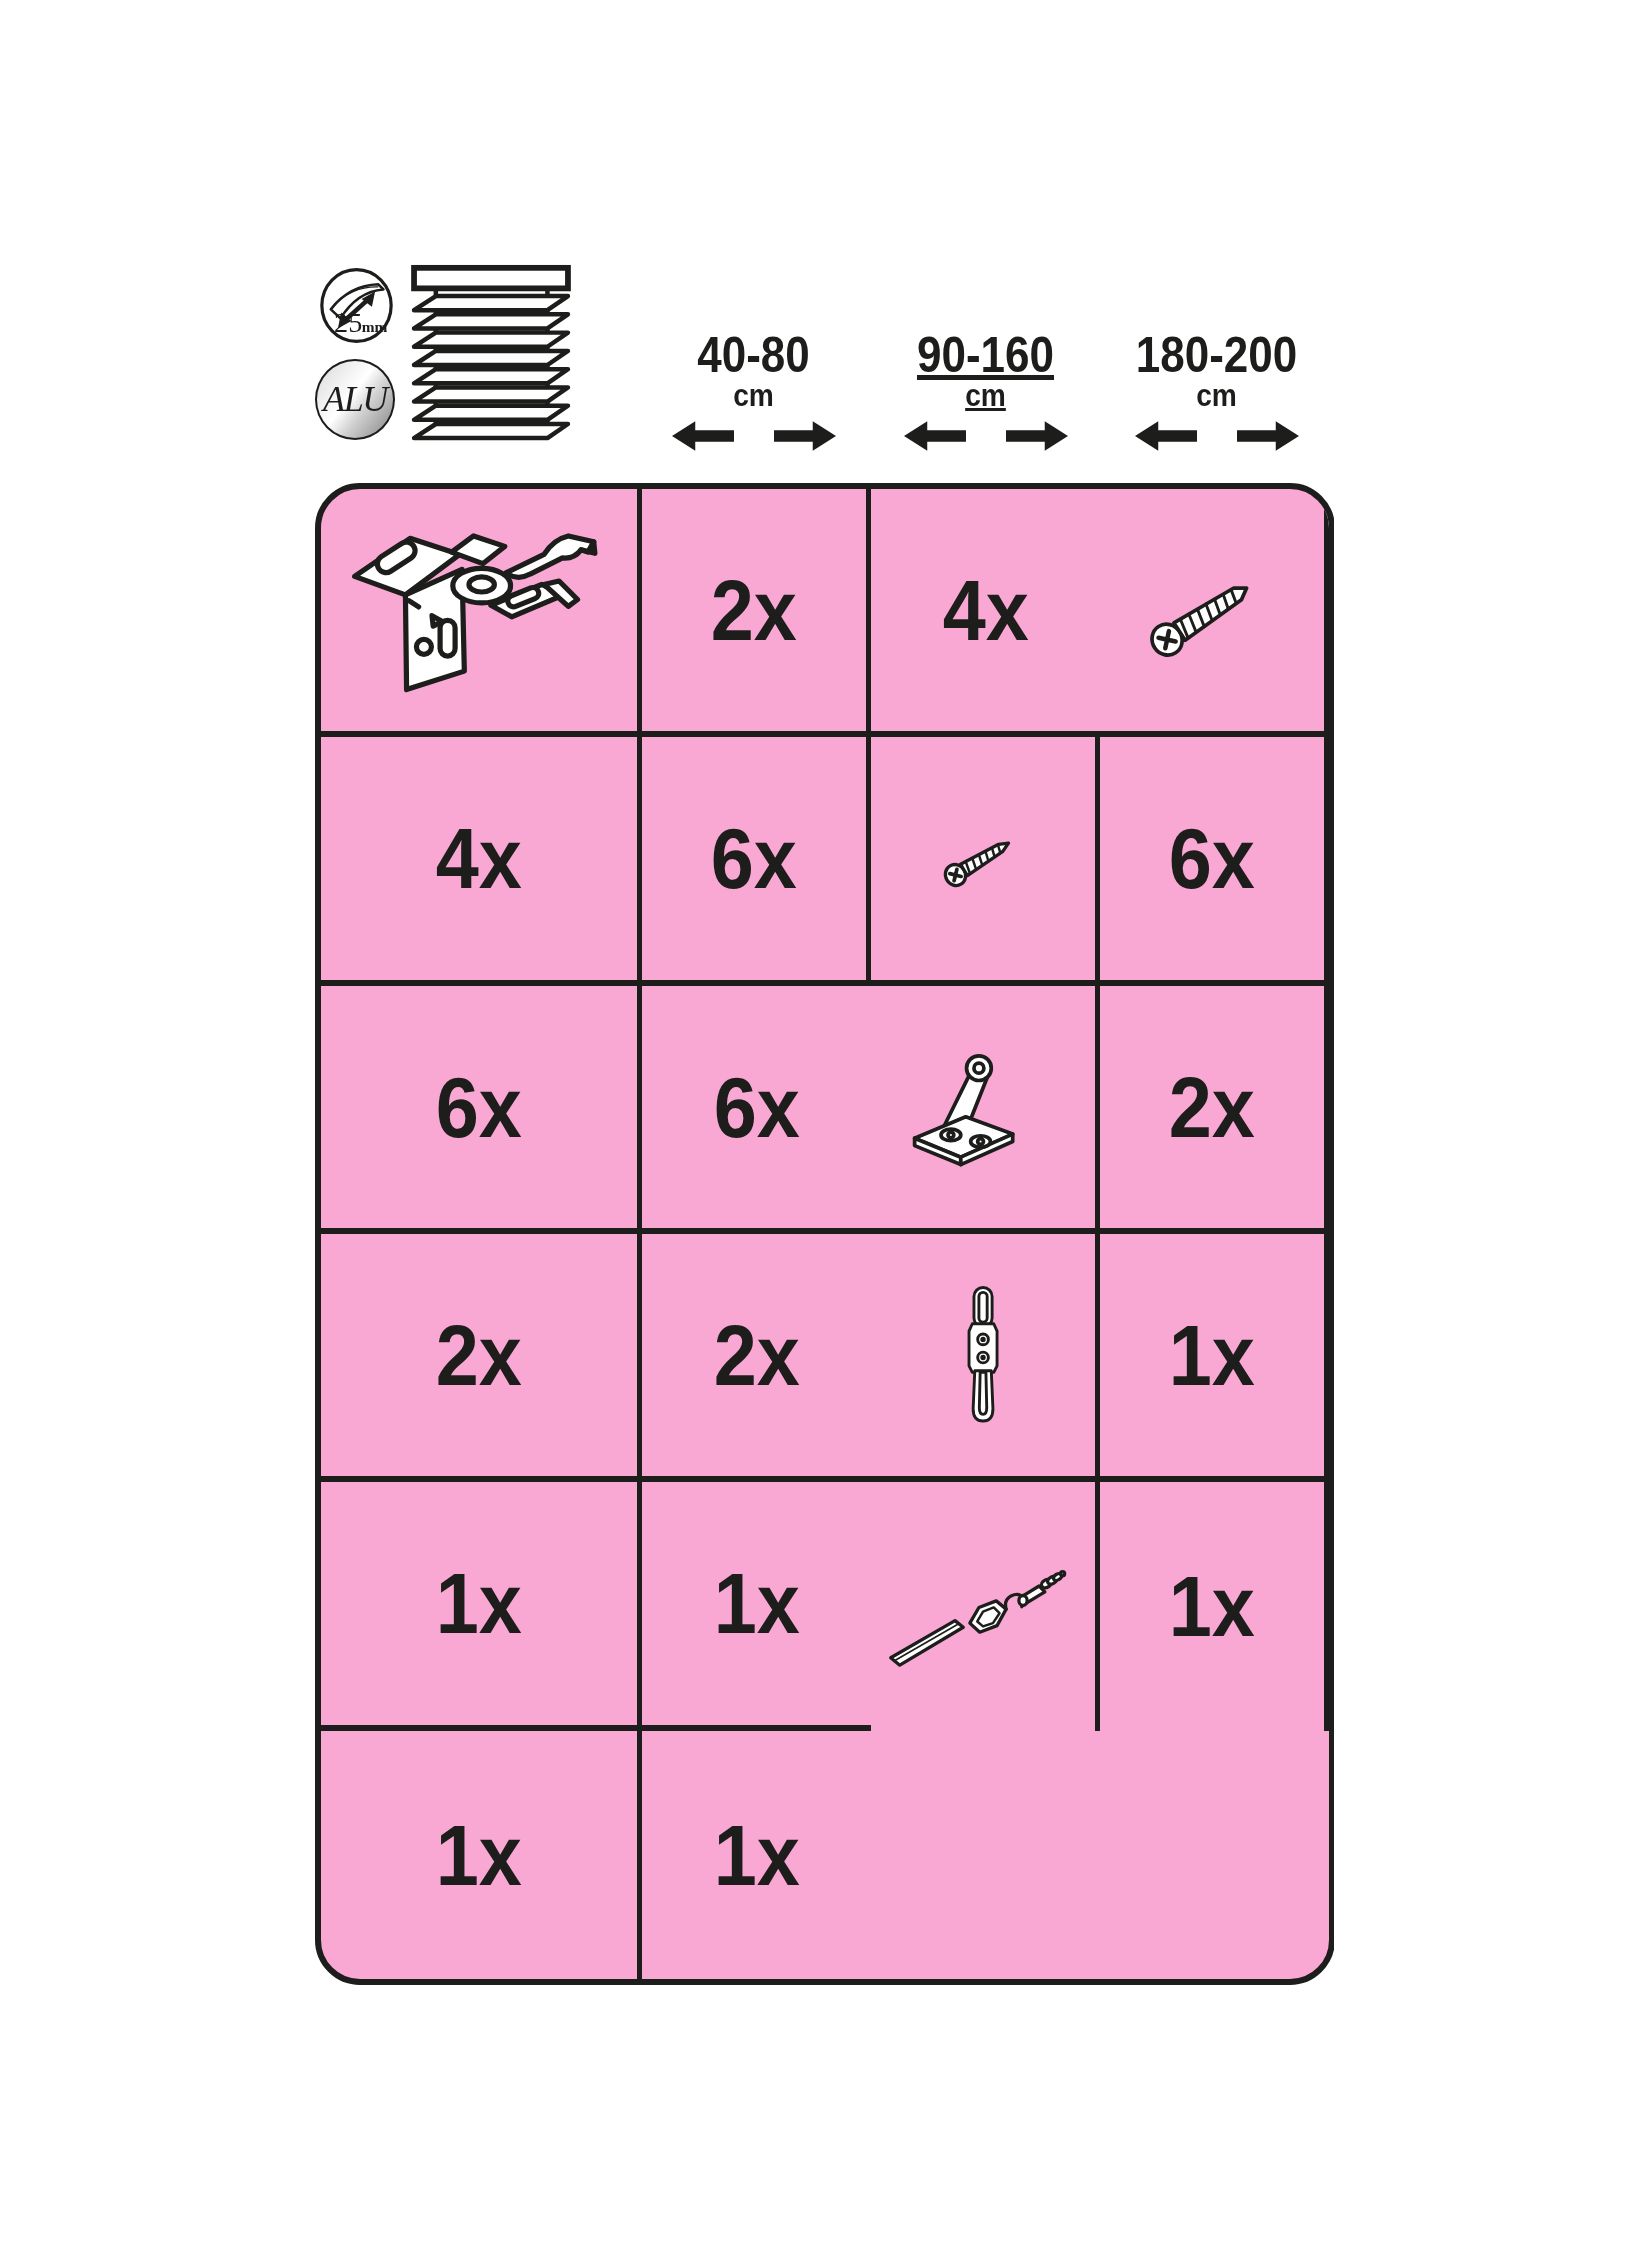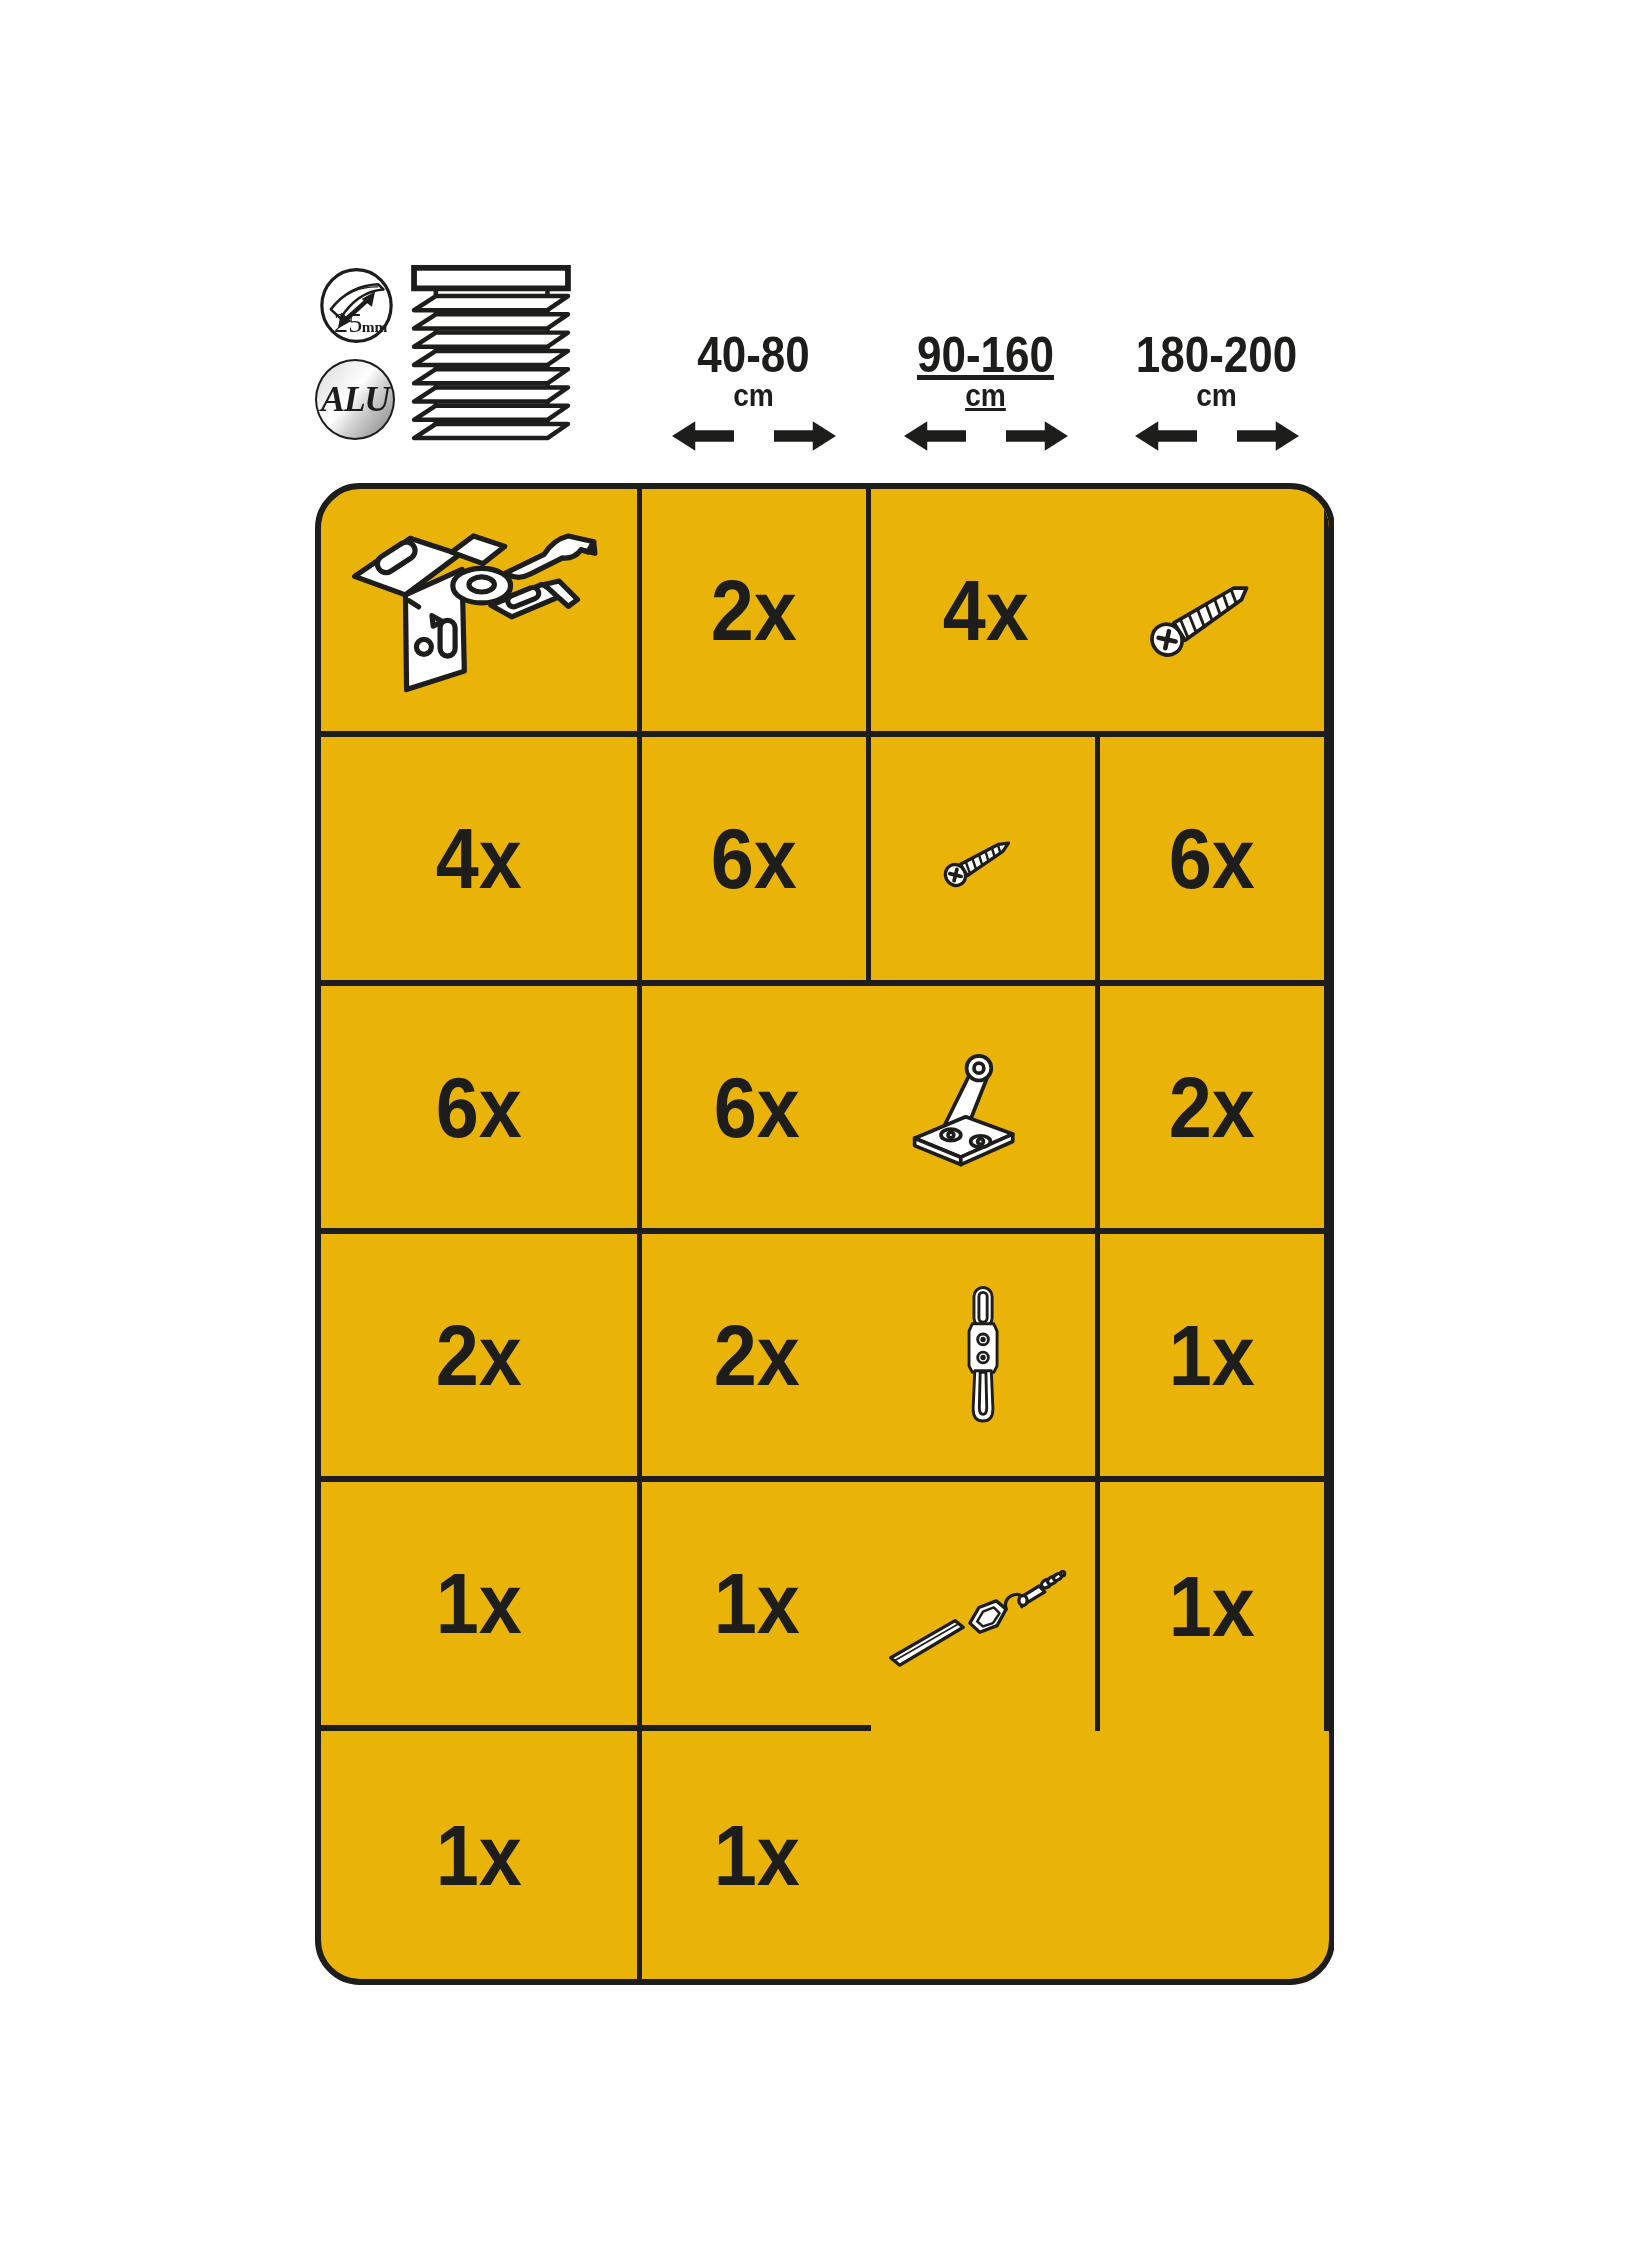"ALU" .badge-alu .alu-text { font-weight: 700 -> 400 }
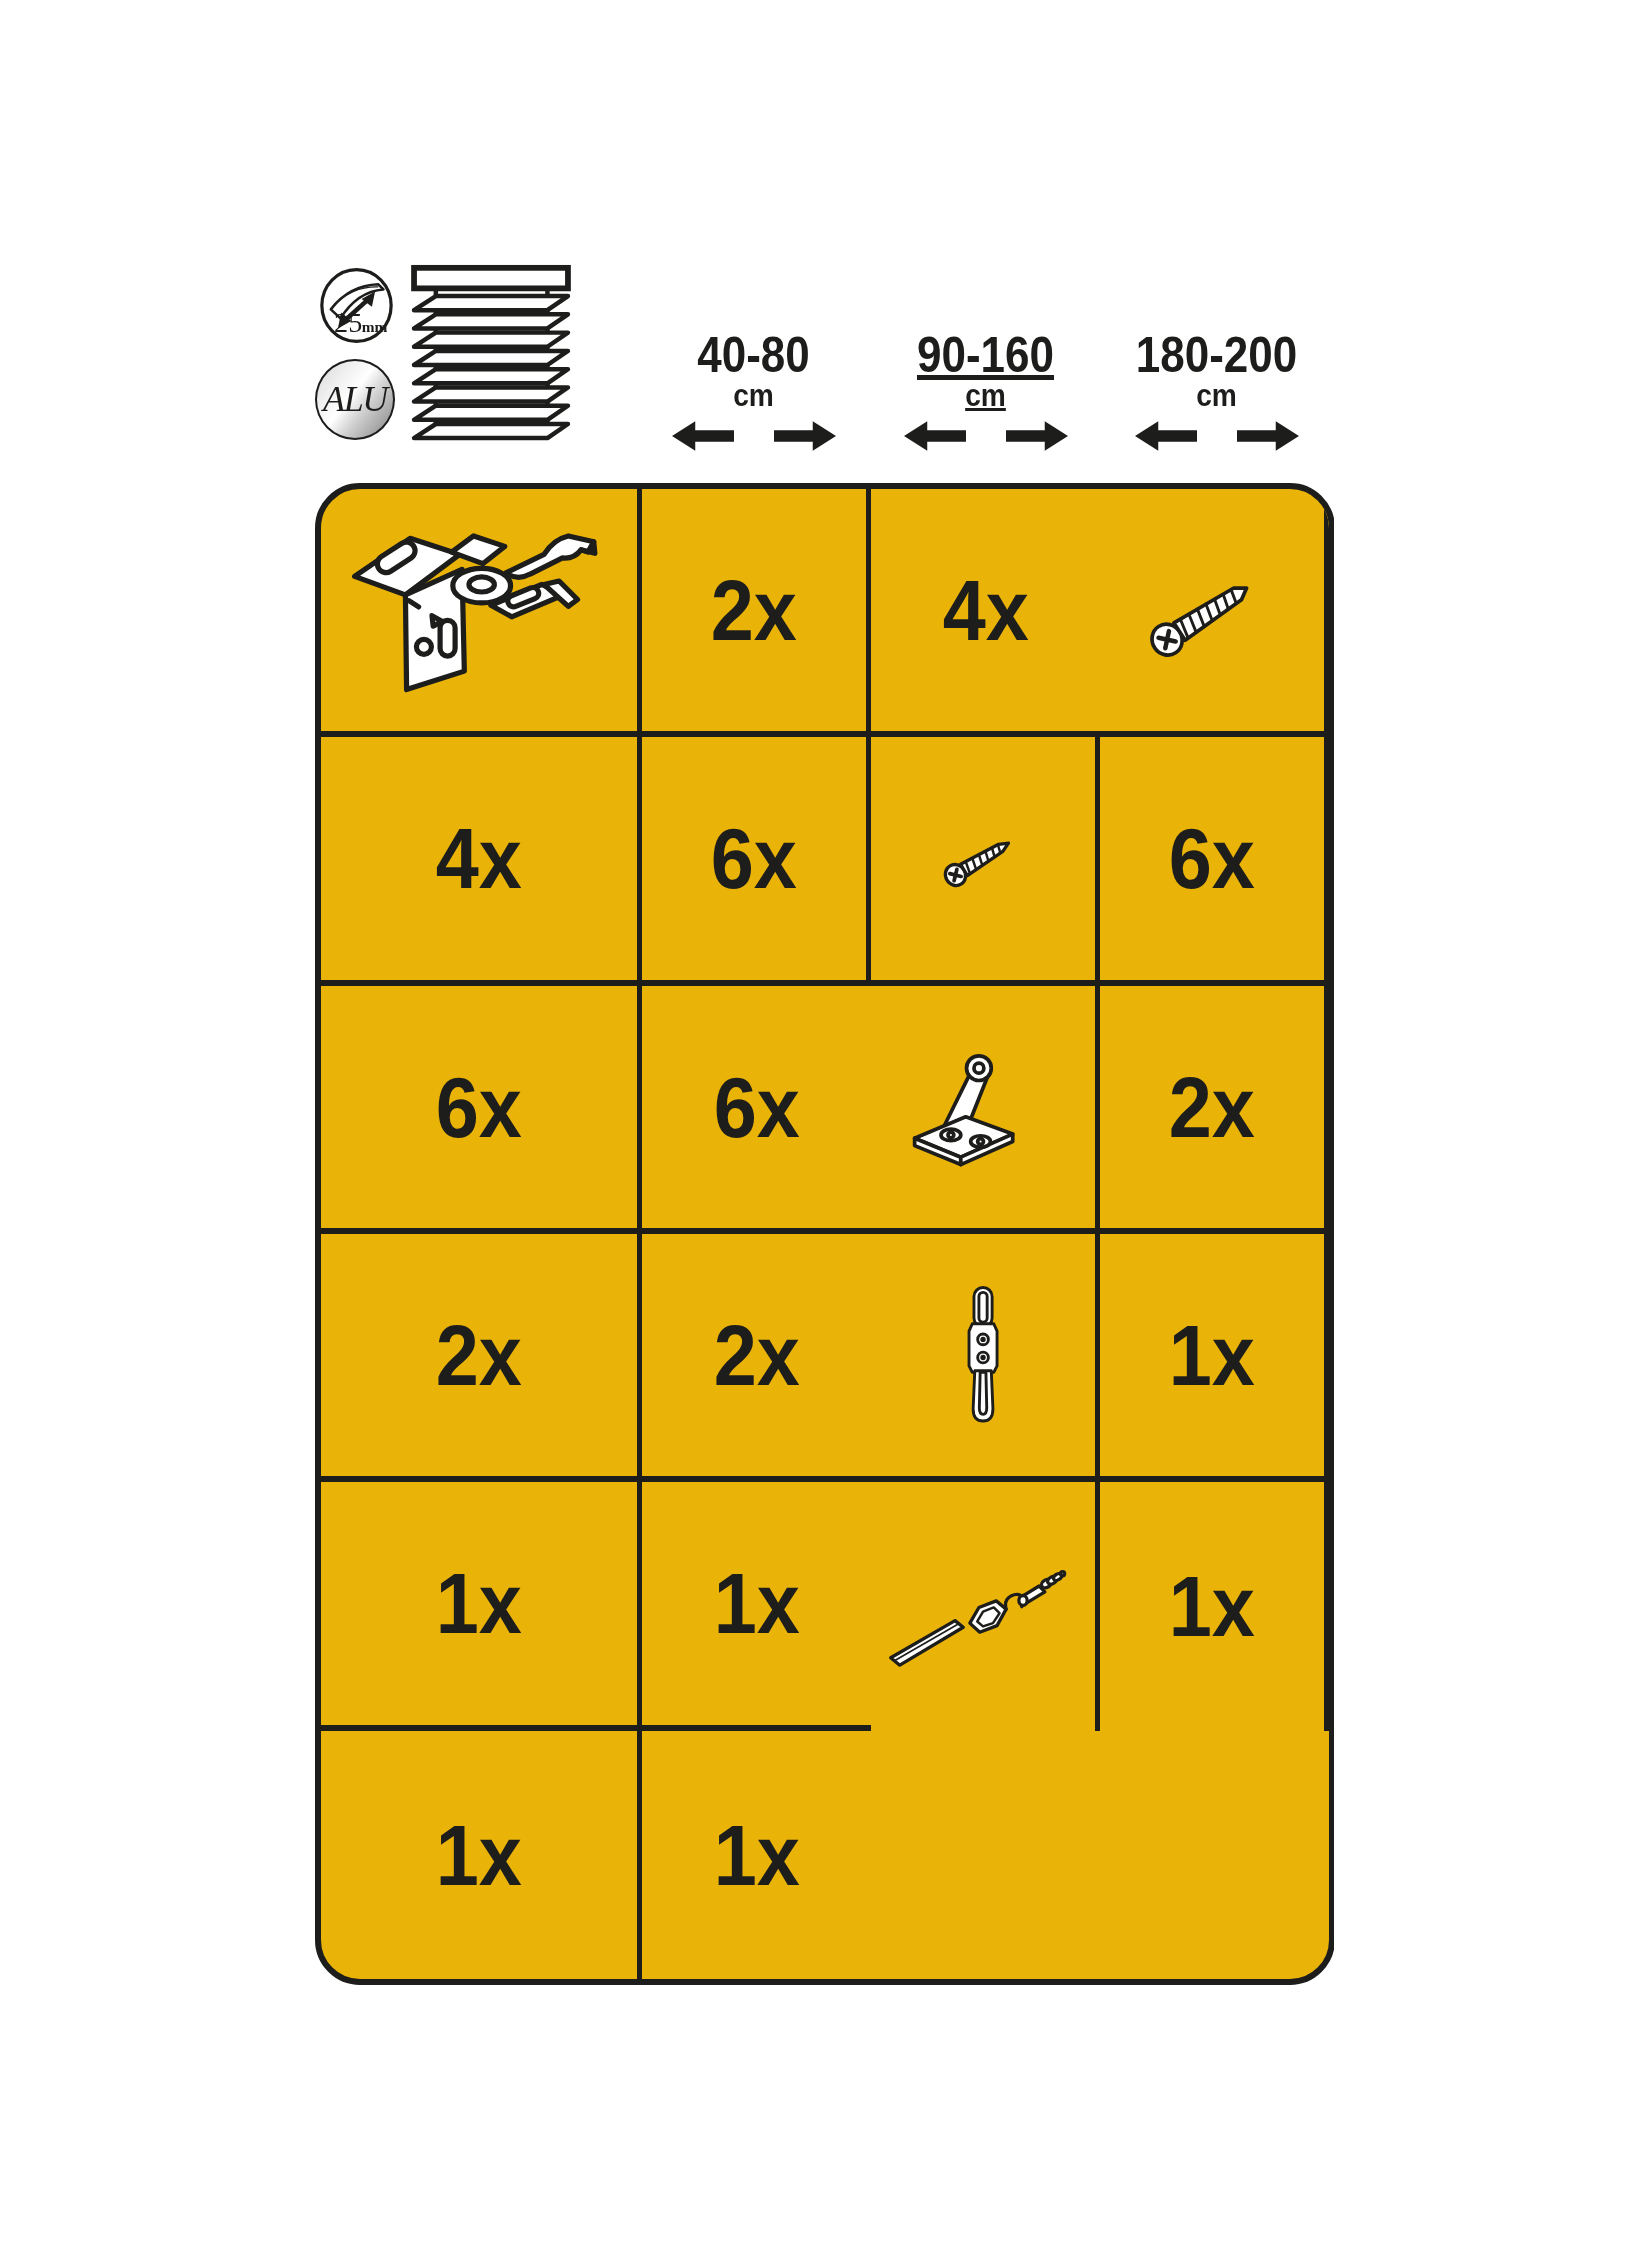"2x" .parts-table { background: #eab308 -> #f9a8d4 }
